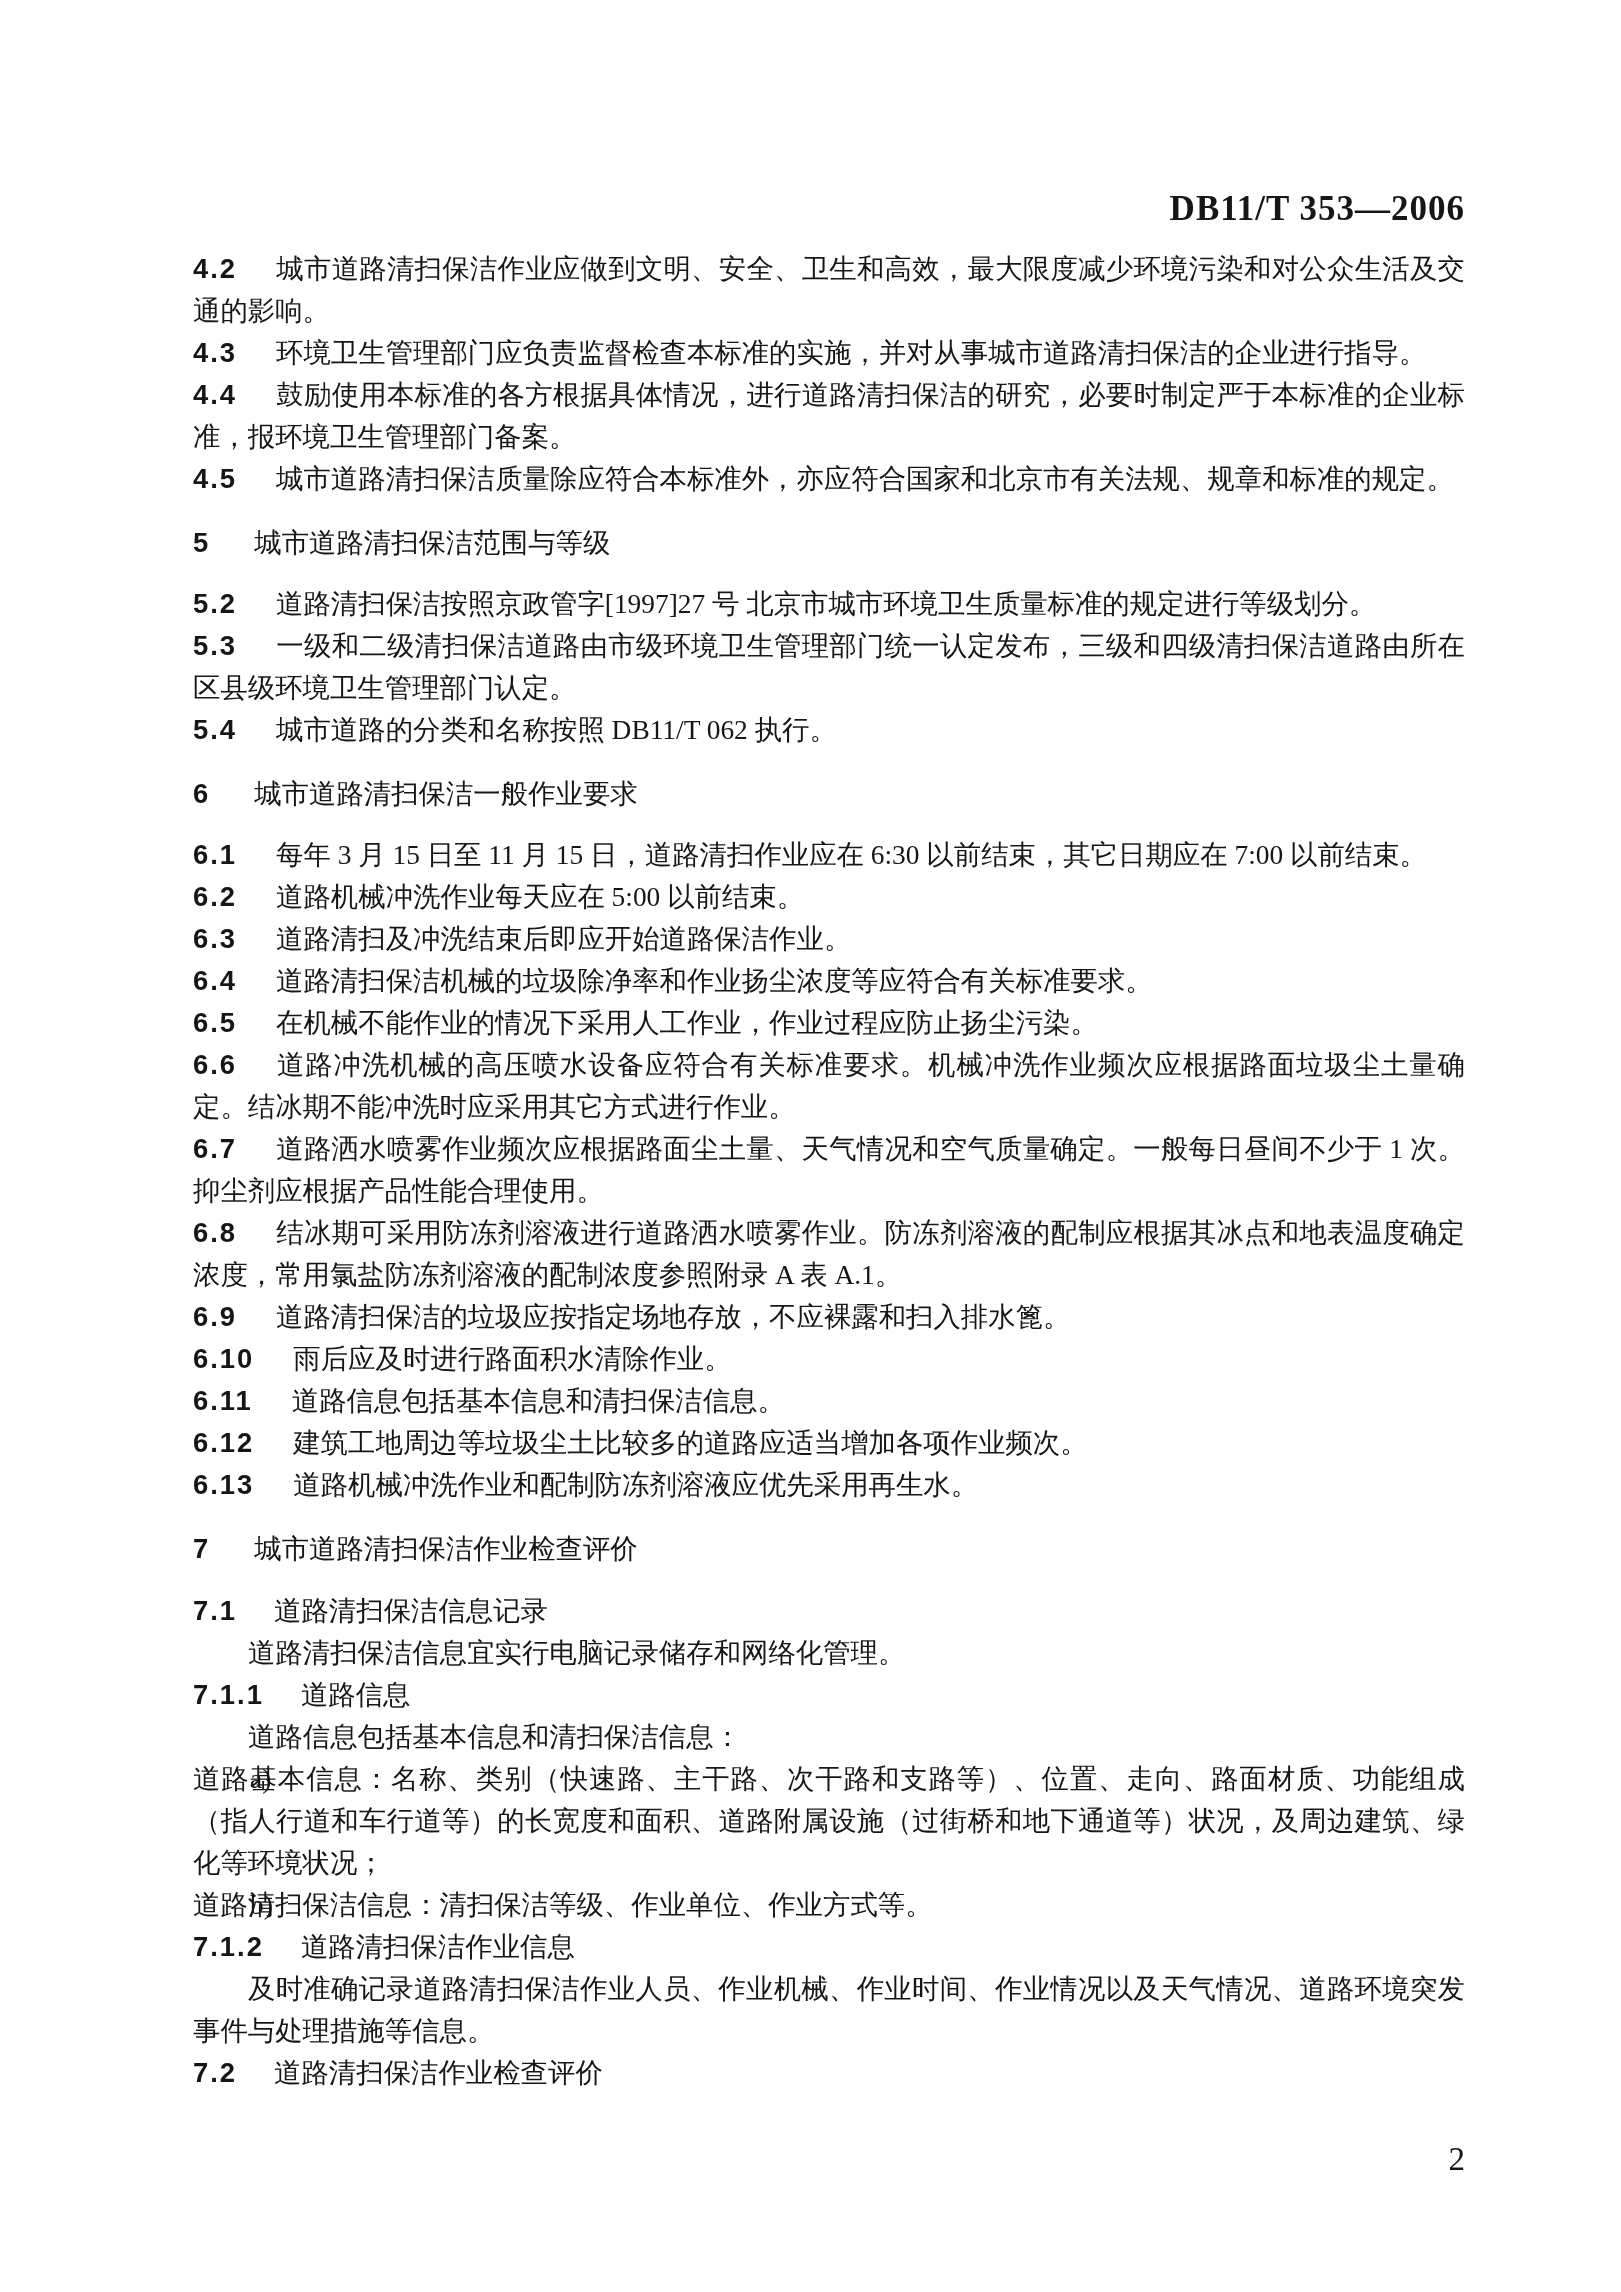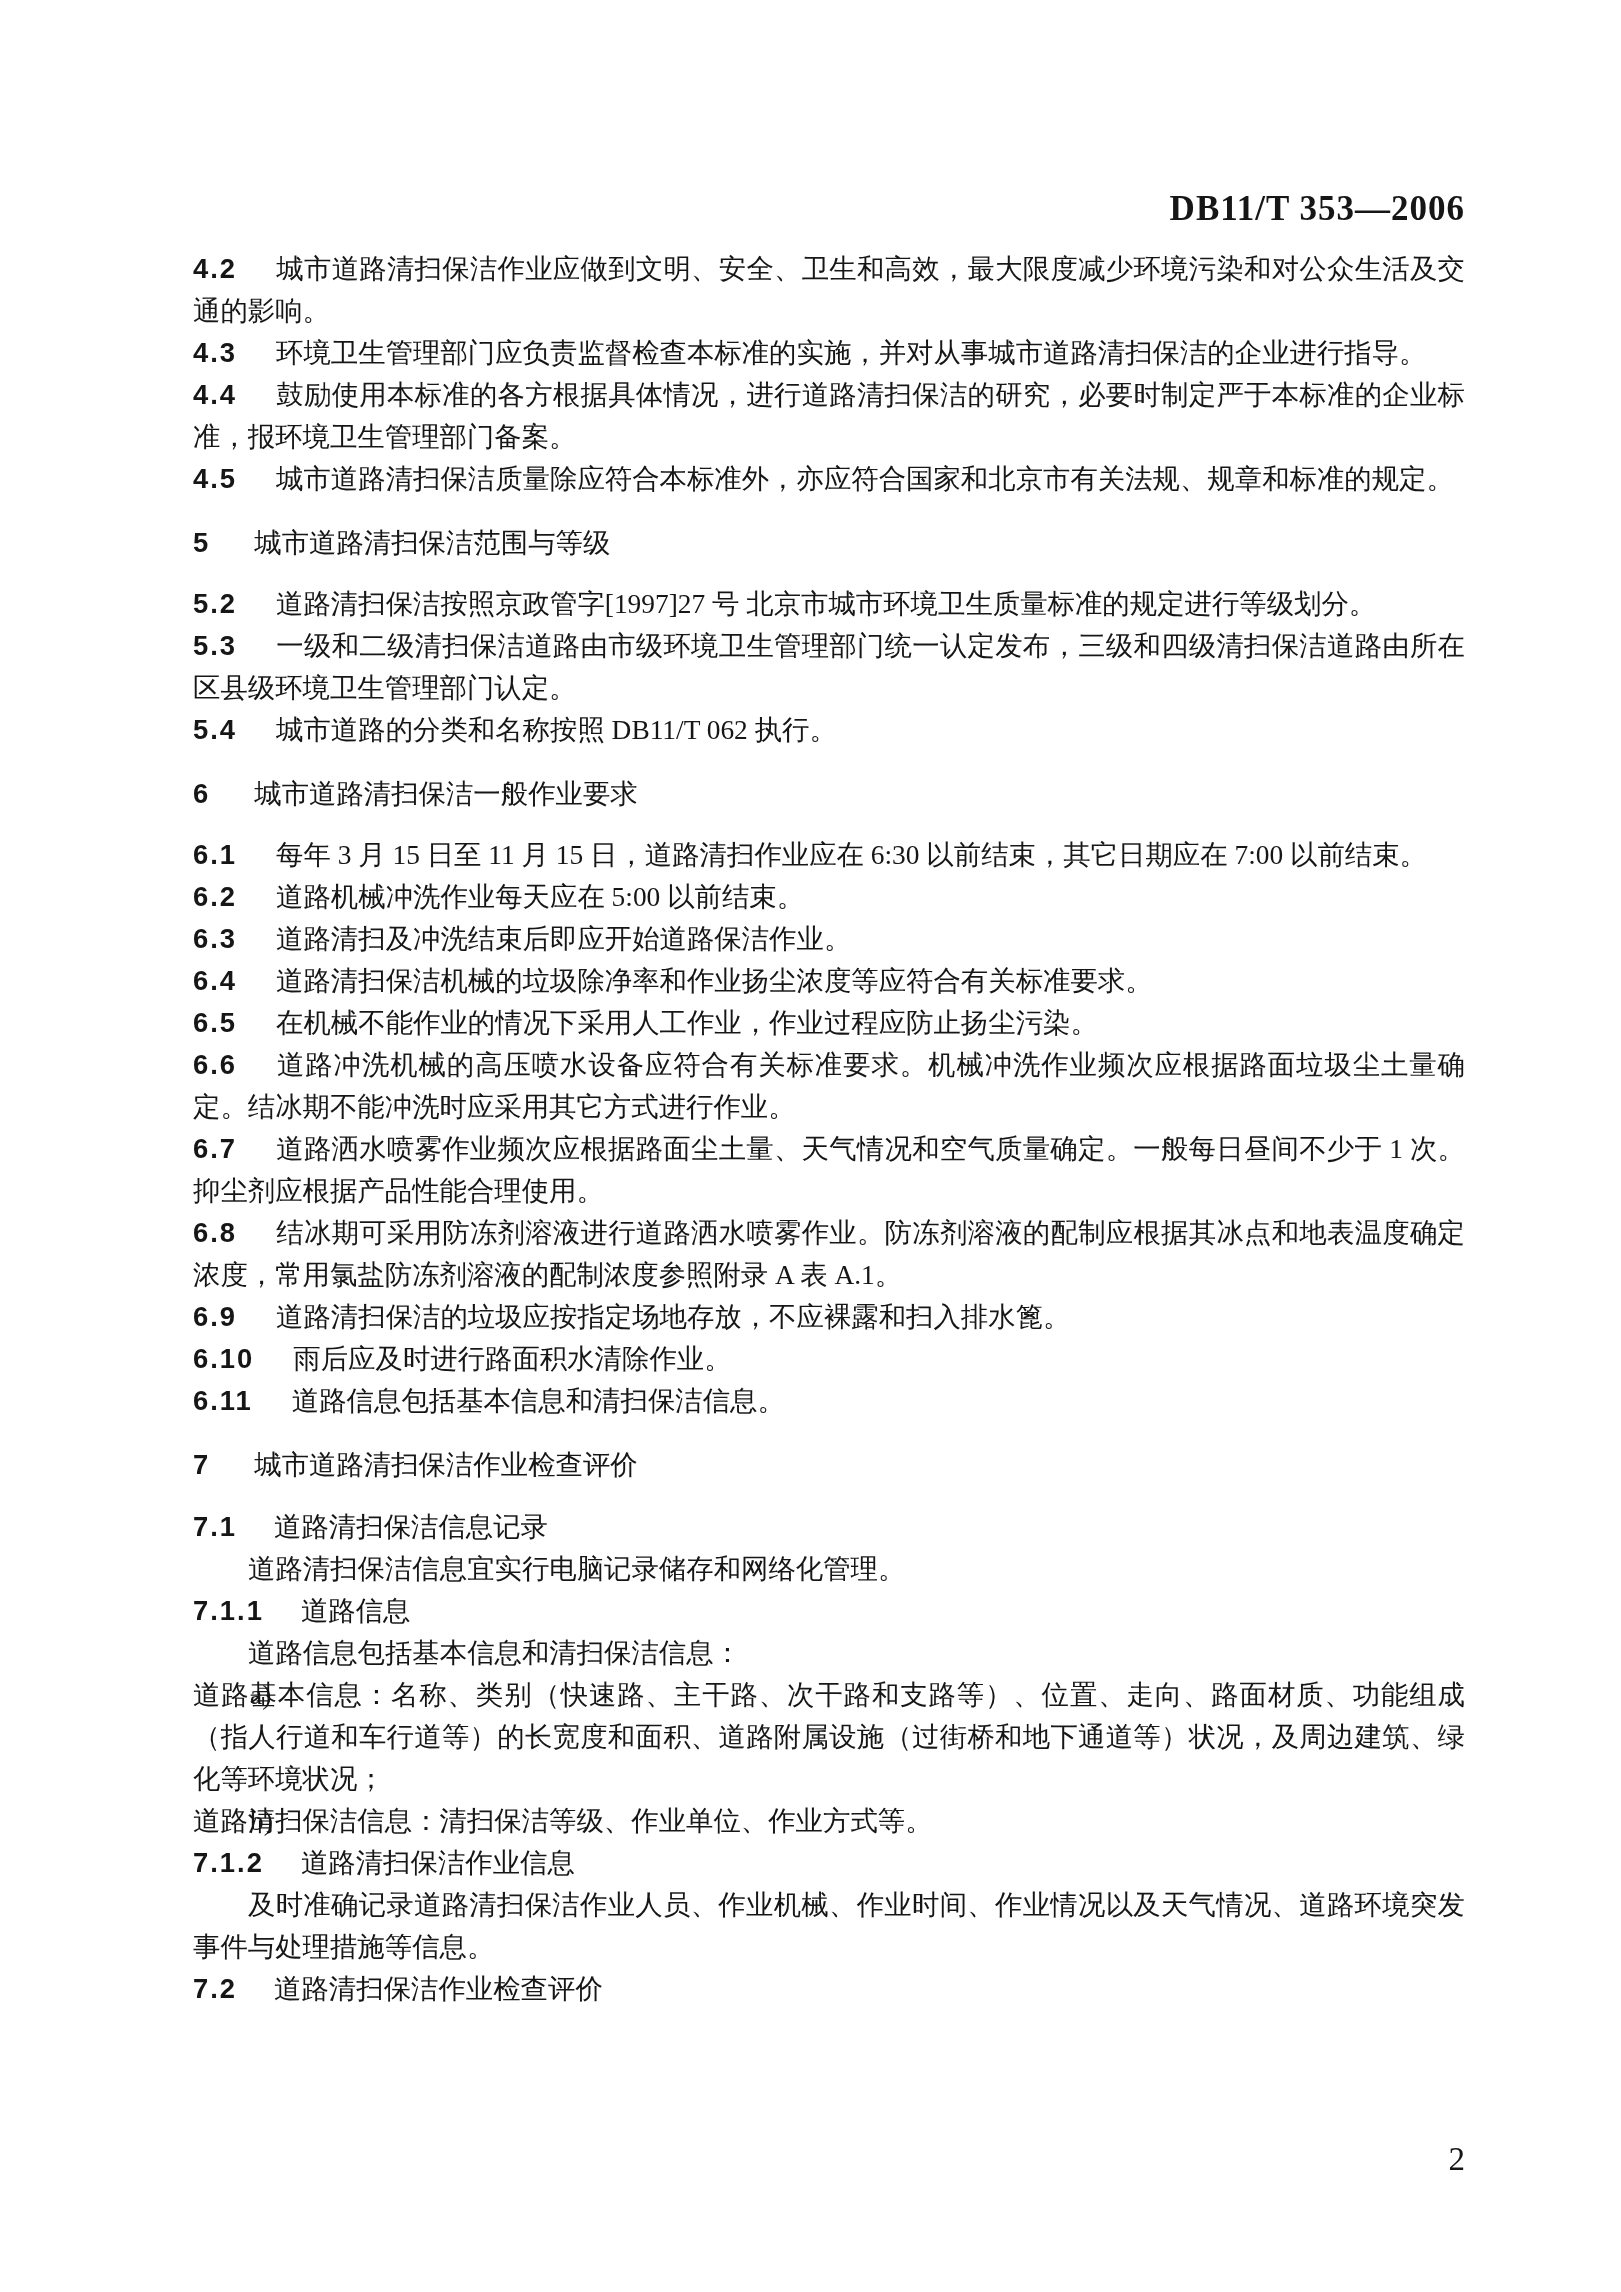"6.12 建筑工地周边等垃圾尘土比较多的道路应适当增加各项作业频次。" p.clause { html: none -> <p><span>6.12</span><span>建筑工地周边等垃圾尘土比较多的道路应适当增加各项作业频次。</span></p> }
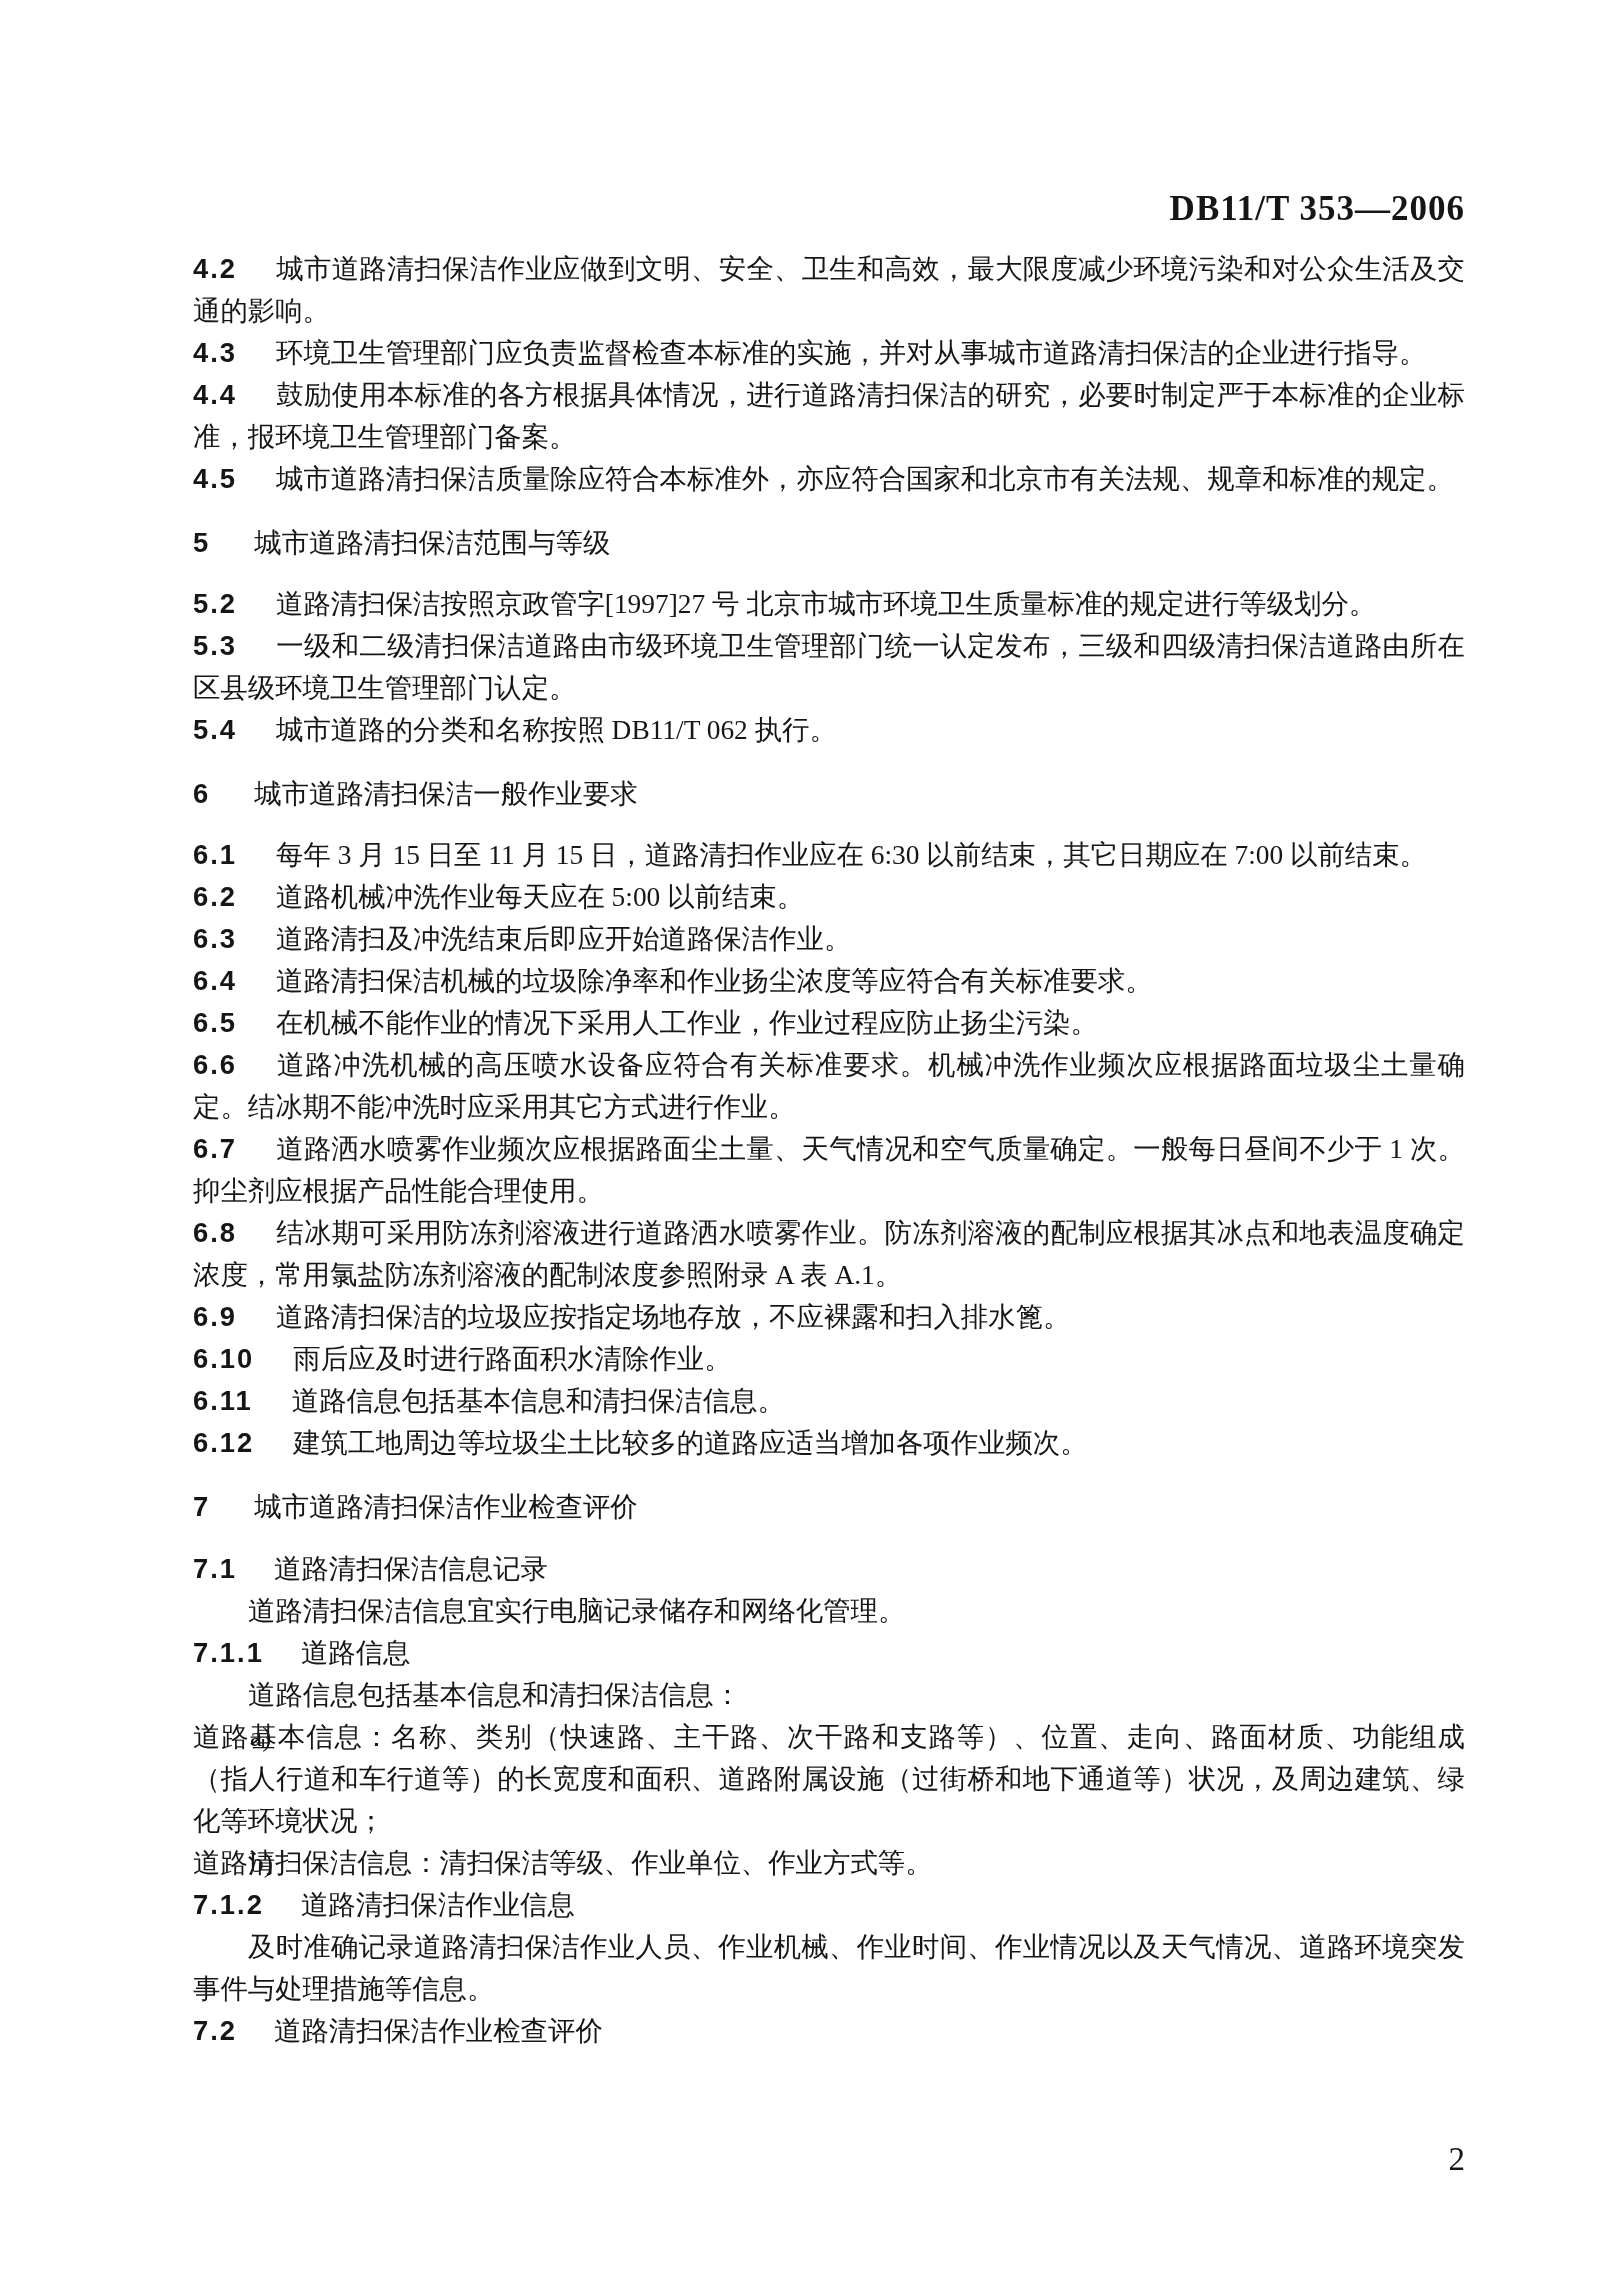"6.13 道路机械冲洗作业和配制防冻剂溶液应优先采用再生水。" p.clause { html: none -> <p><span>6.13</span><span>道路机械冲洗作业和配制防冻剂溶液应优先采用再生水。</span></p> }
